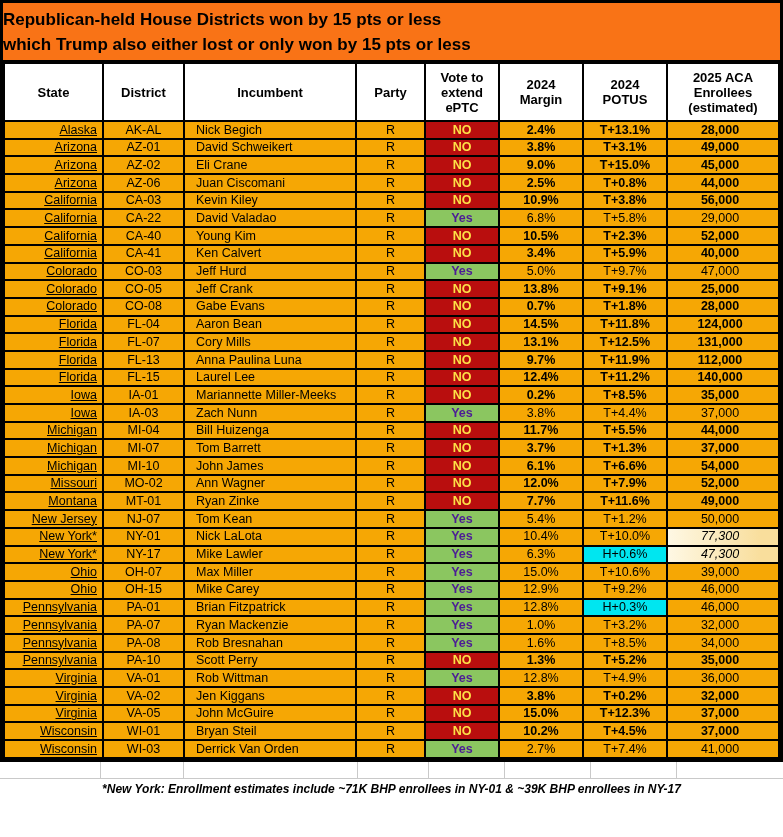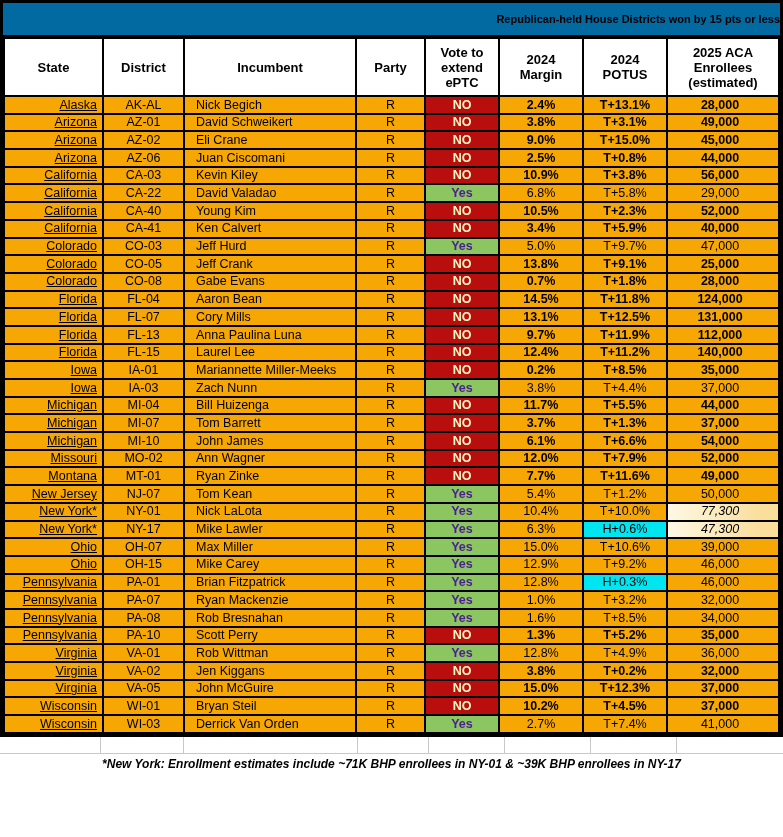"Republican-held House Districts won by" .title-block { background: #0369a1 -> #f97316; font-size: 11px -> 17px; text-align: right -> left }
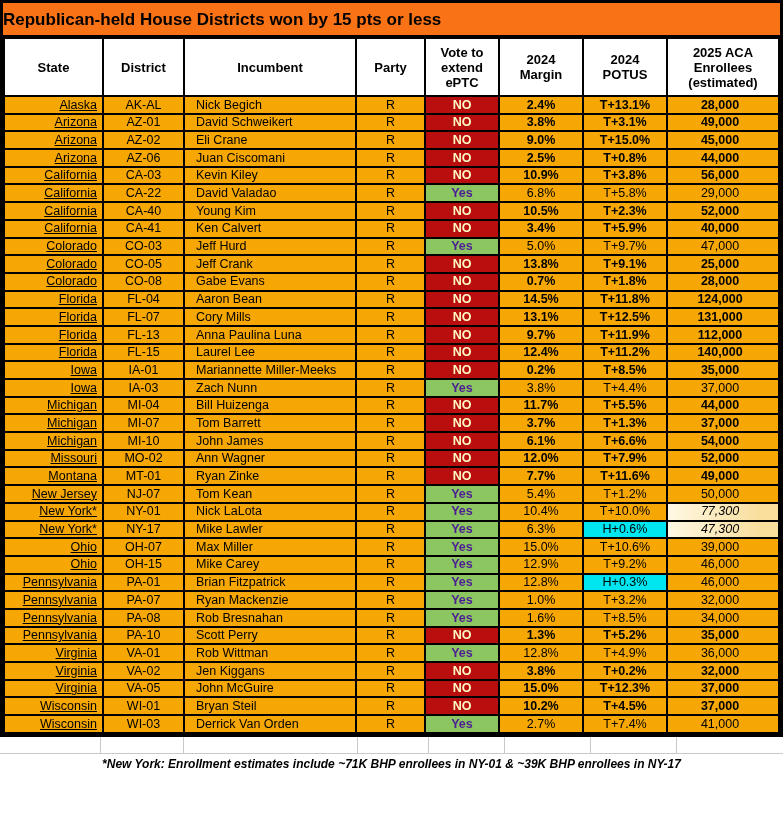"which Trump also either lost" div { html: none -> <div>which Trump also either lost or only won by 15 pts or less</div> }
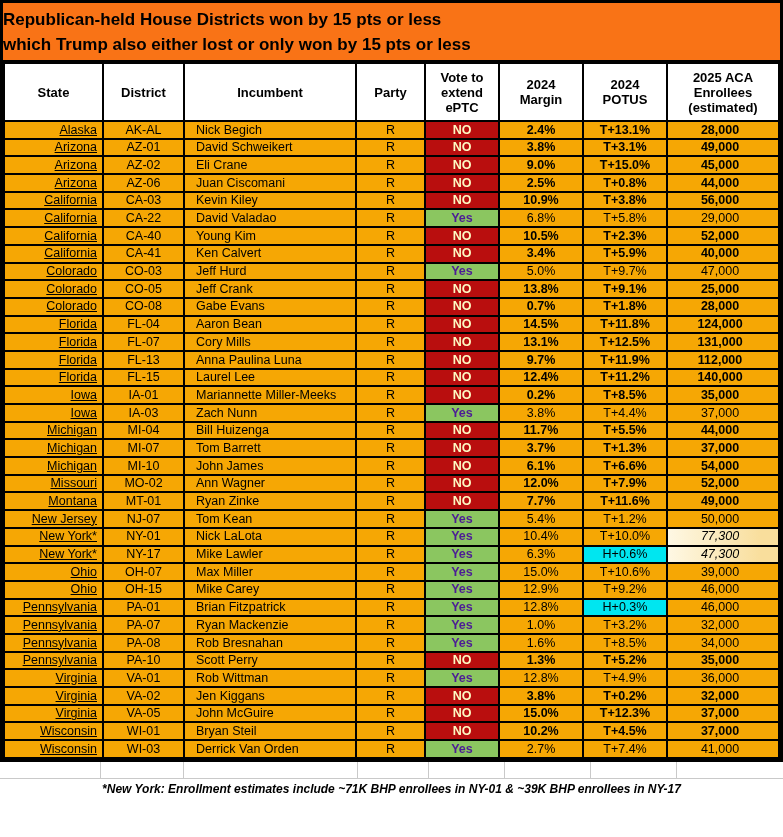"NO" td.no { color: #fef9c3 -> #fde047 }
